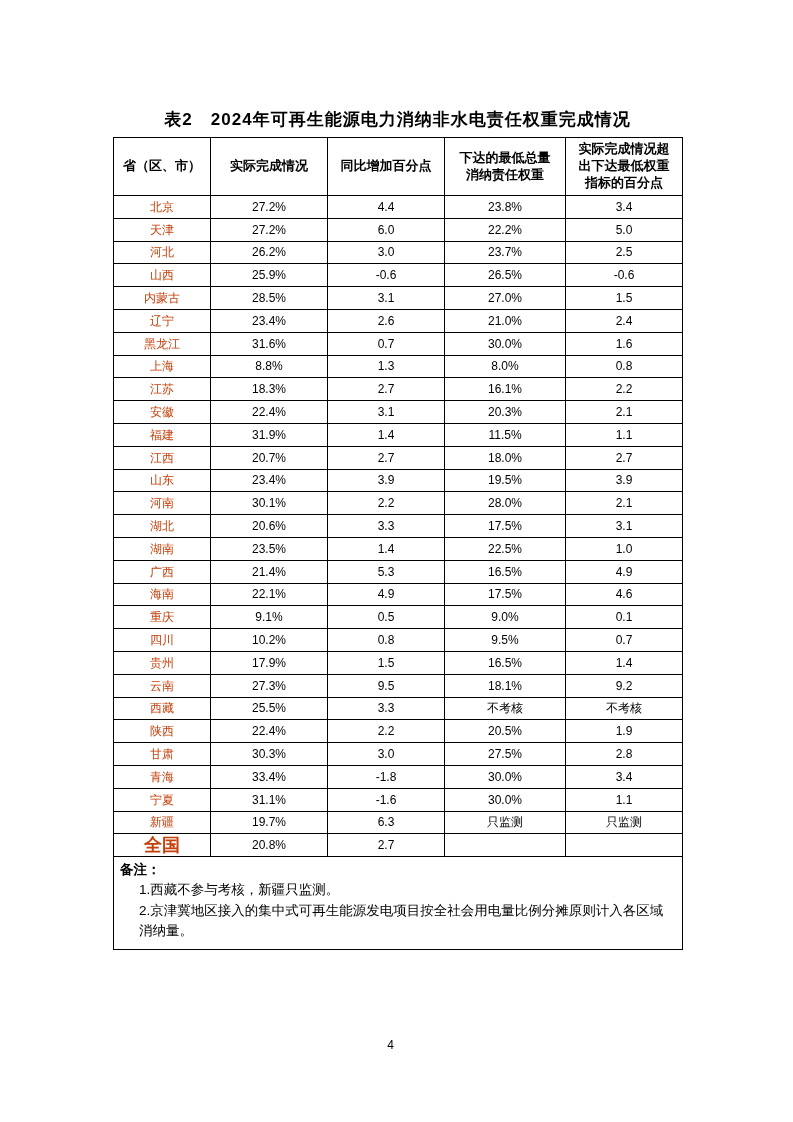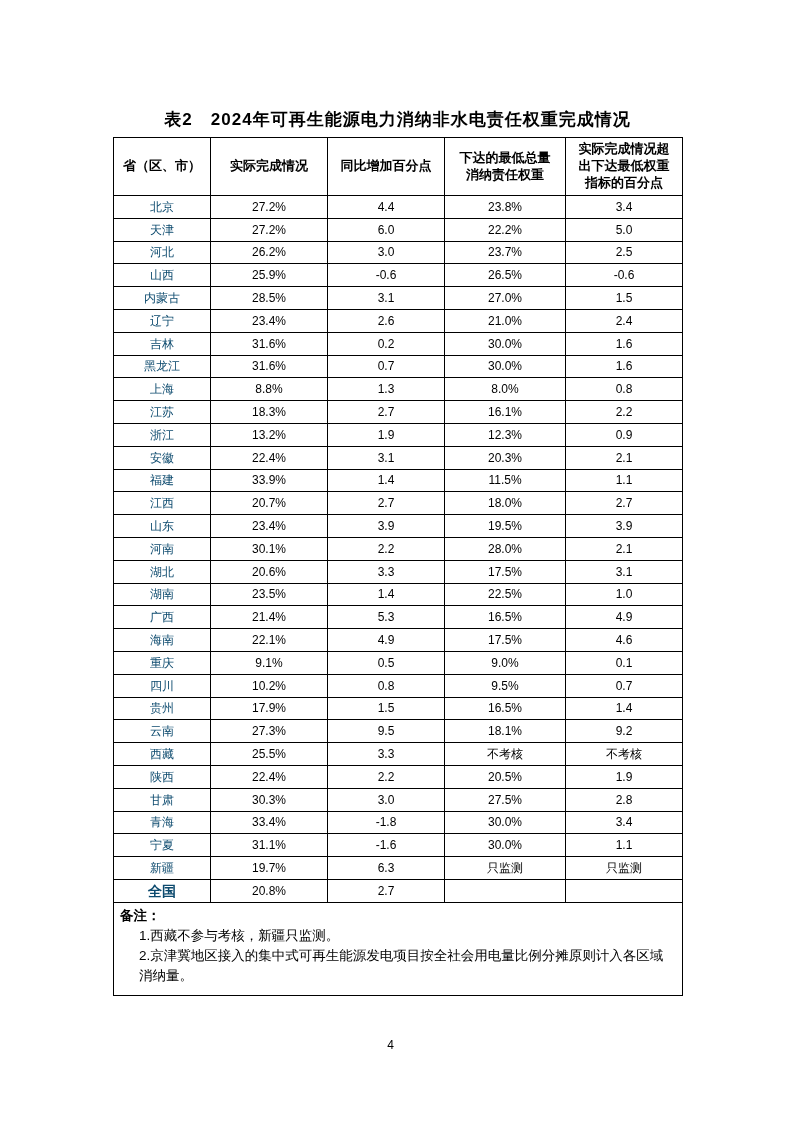"北京" tbody td:first-child { color: #0c4a6e -> #c2410c }
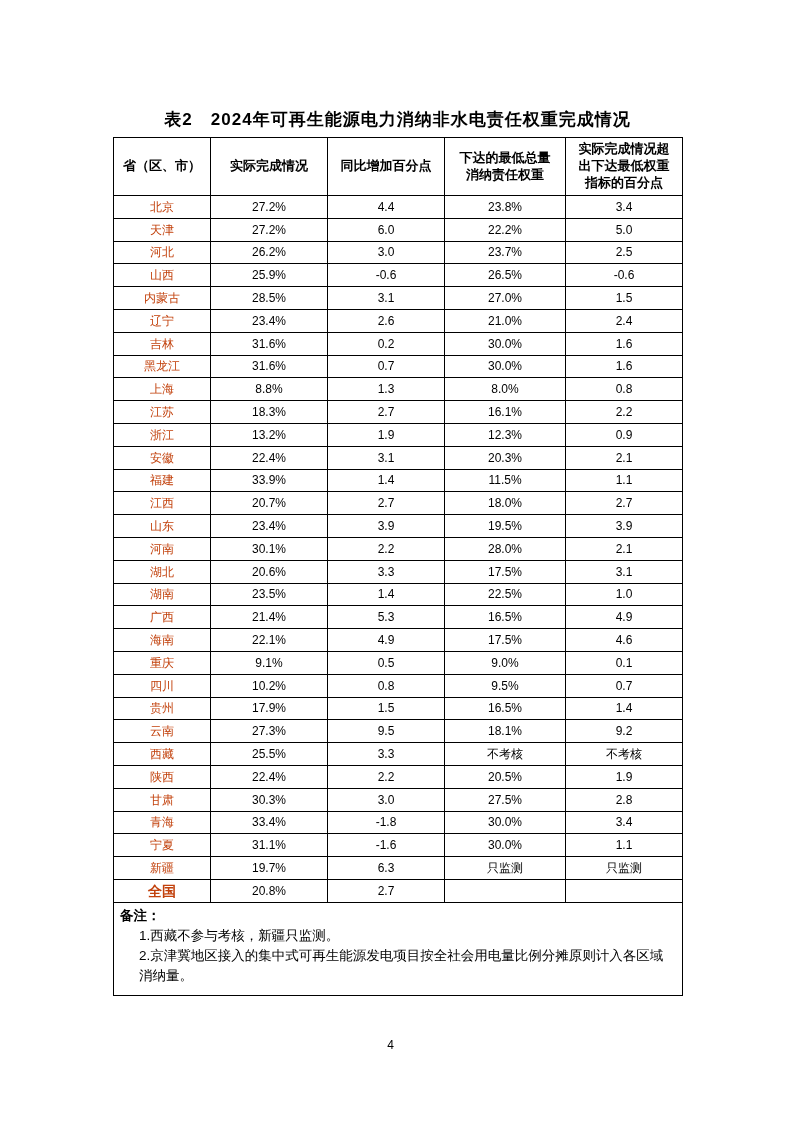"吉林" tr { html: <tr> <td>吉林</td> <td>31.6%</td> <td>0.2</td> <td>30.0%</td> <td>1.6</td> </tr> -> none }
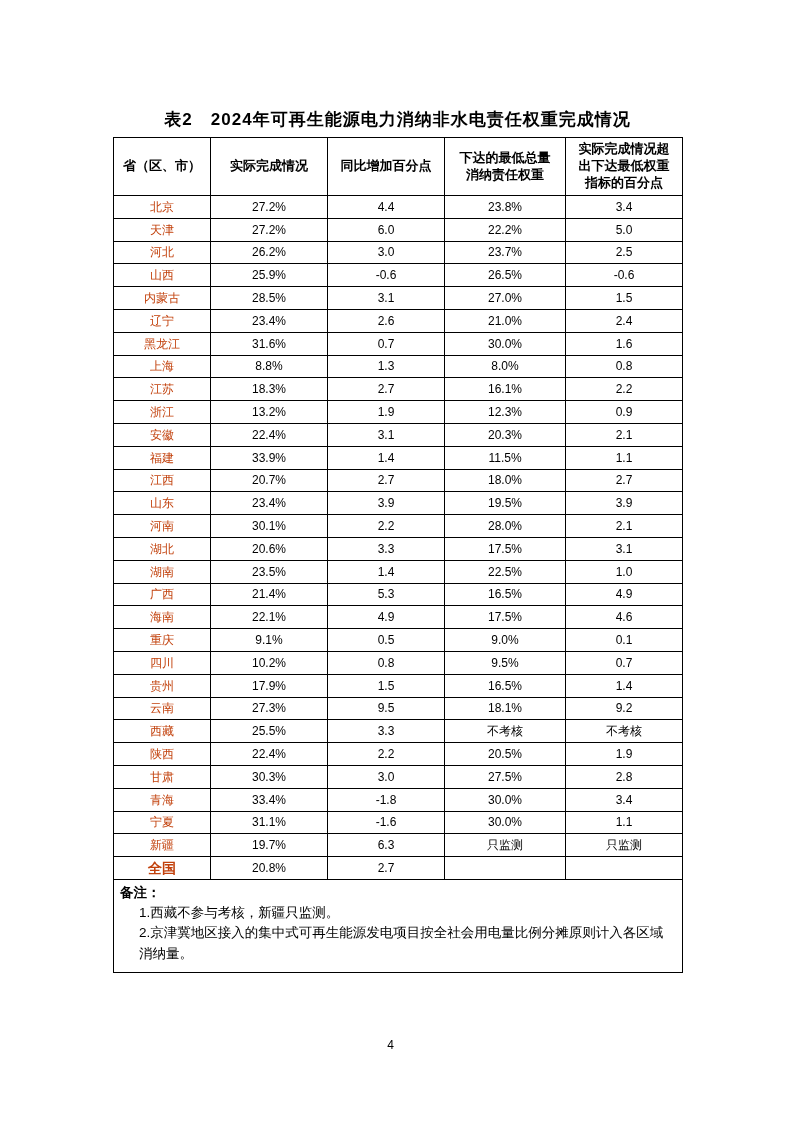"浙江" tr { html: <tr> <td>浙江</td> <td>13.2%</td> <td>1.9</td> <td>12.3%</td> <td>0.9</td> </tr> -> none }
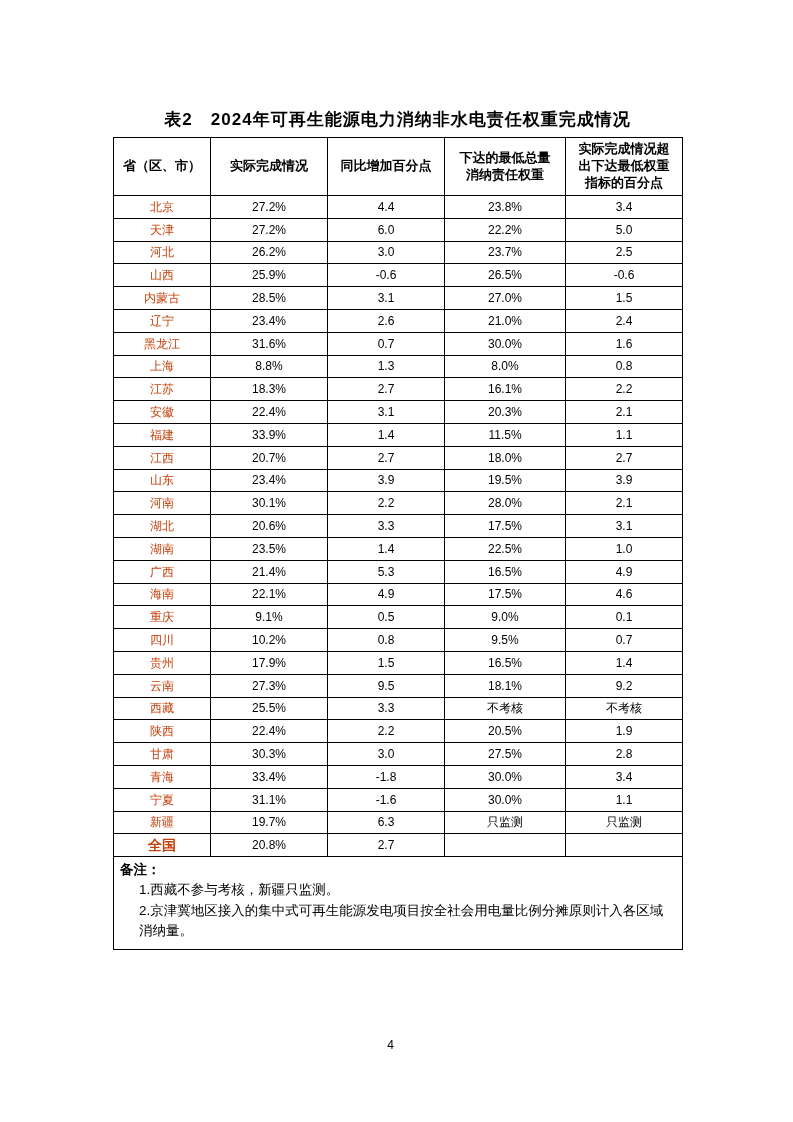"33.9%" td { text: 33.9% -> 31.9% }
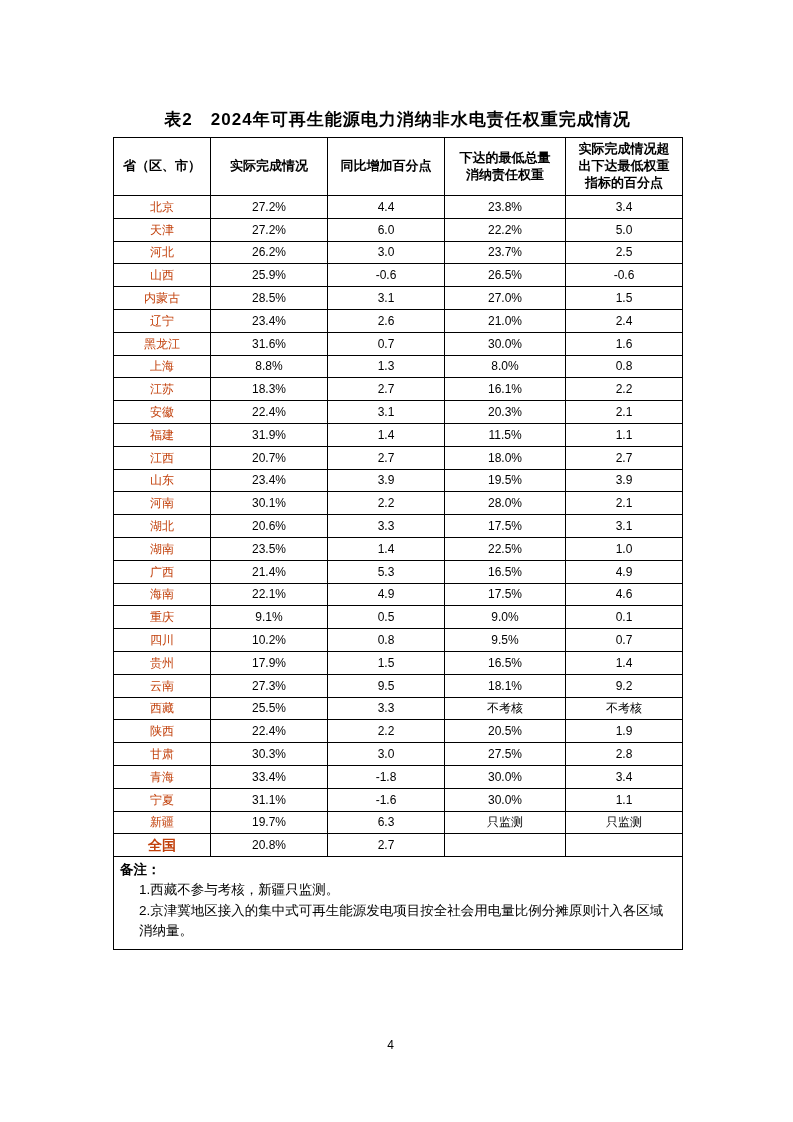"全国" tr.total-row td:first-child { font-size: 14px -> 18px }
